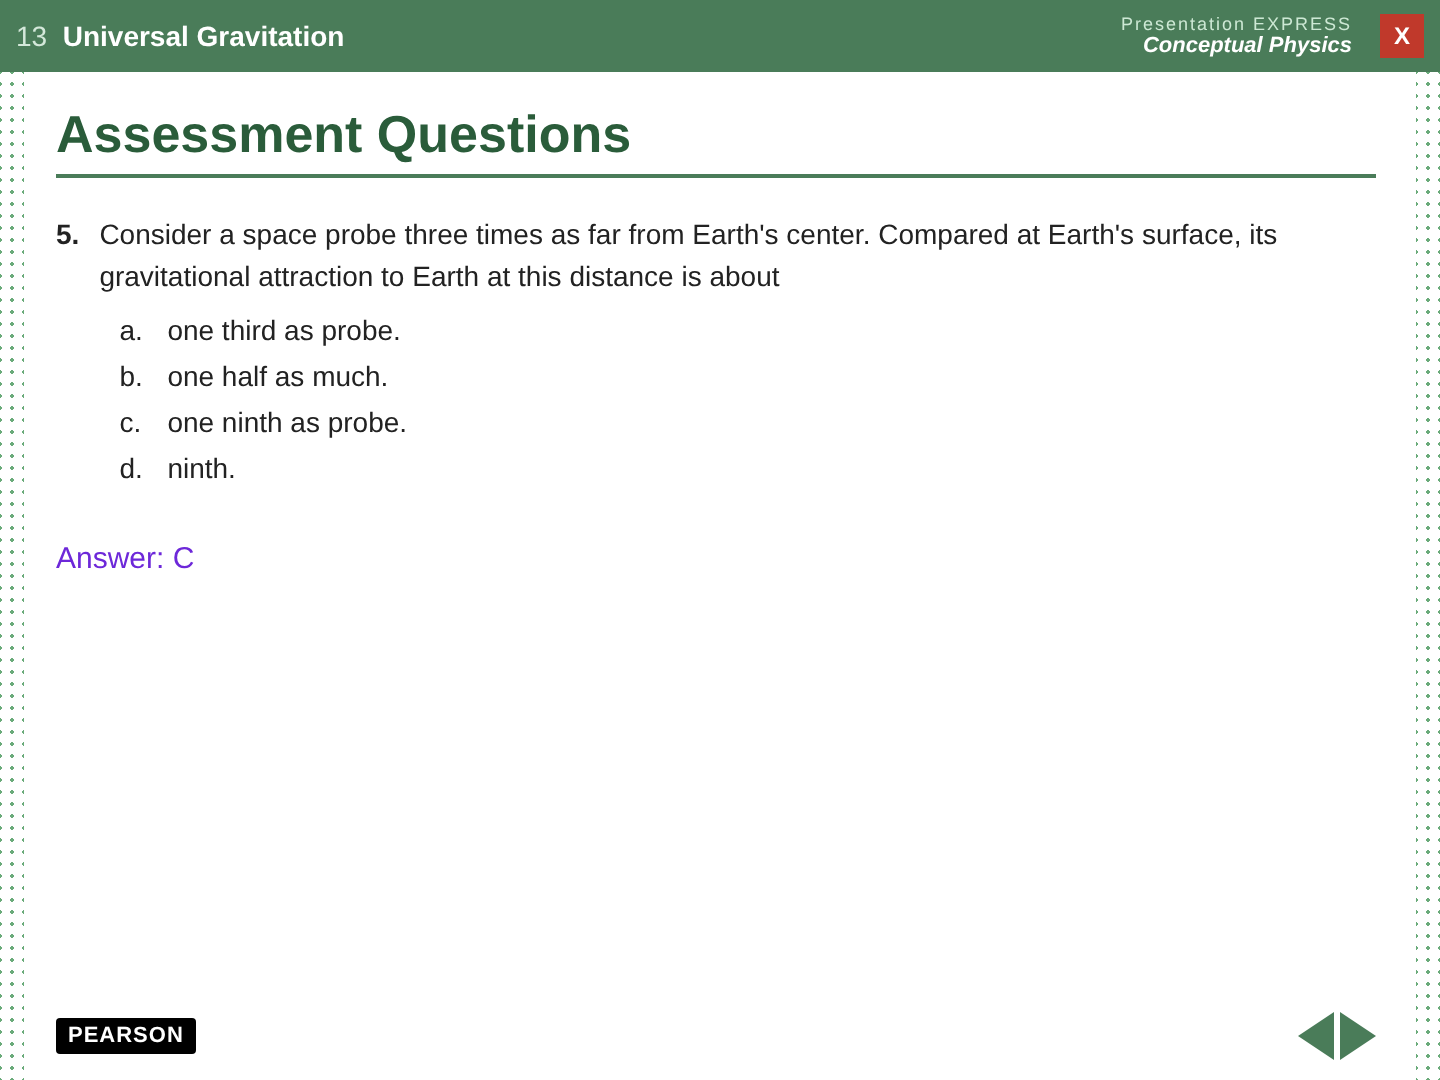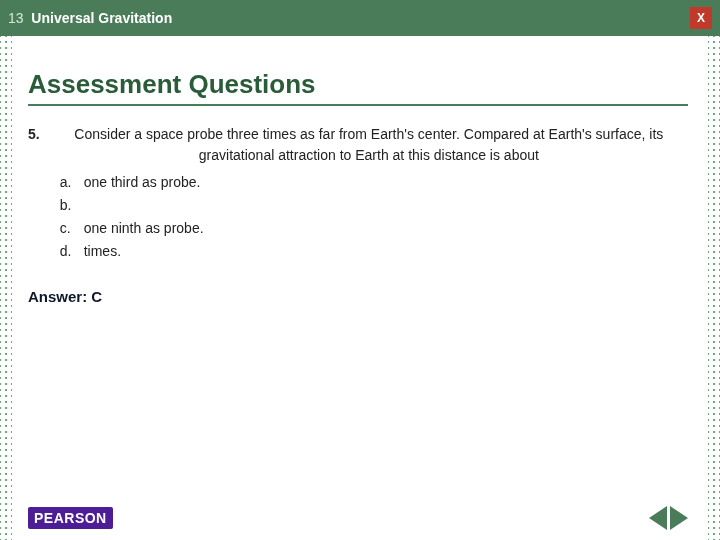"Presentation EXPRESS" div.presentation-express { html: none -> <div> <div>Presentation EXPRESS</div> <div>Conceptual Physics</div> </div> }
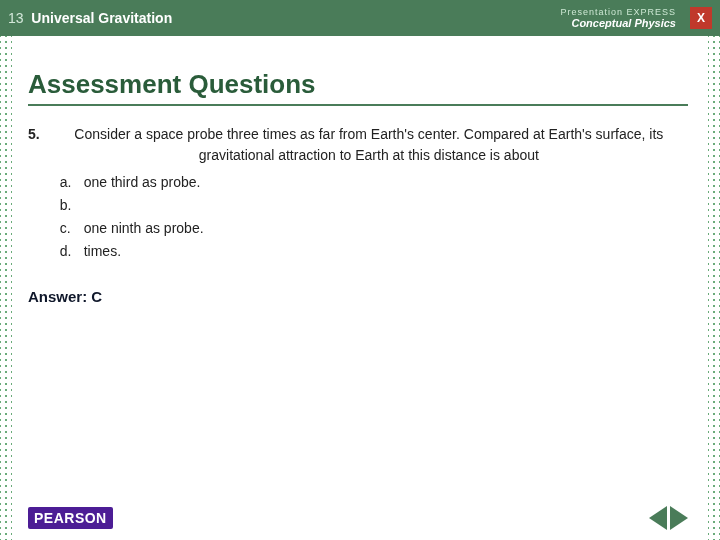"Assessment Questions" .content-area { padding: 33px 20px 10px 16px -> 16px 20px 10px 16px }
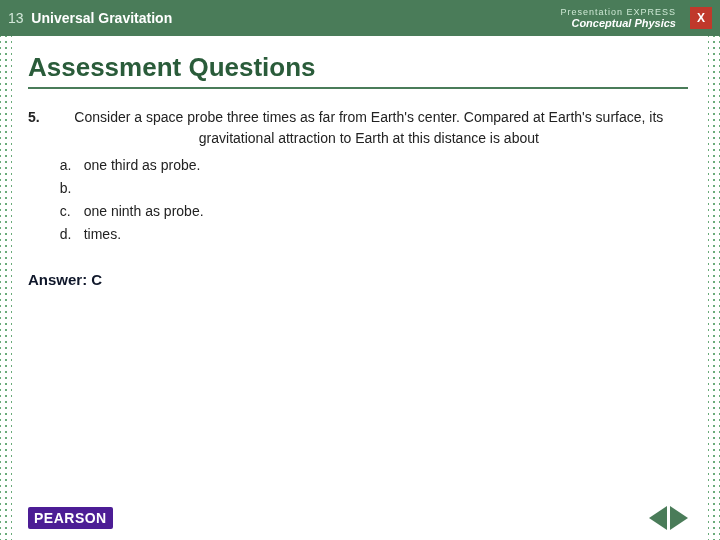"Consider a space probe three" .question-text { text-align: center -> none }
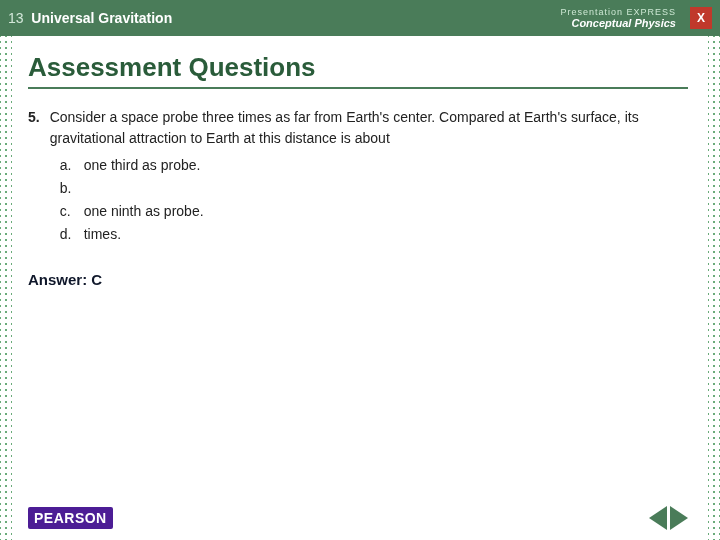"one half as much." span { html: none -> <span>one half as much.</span> }
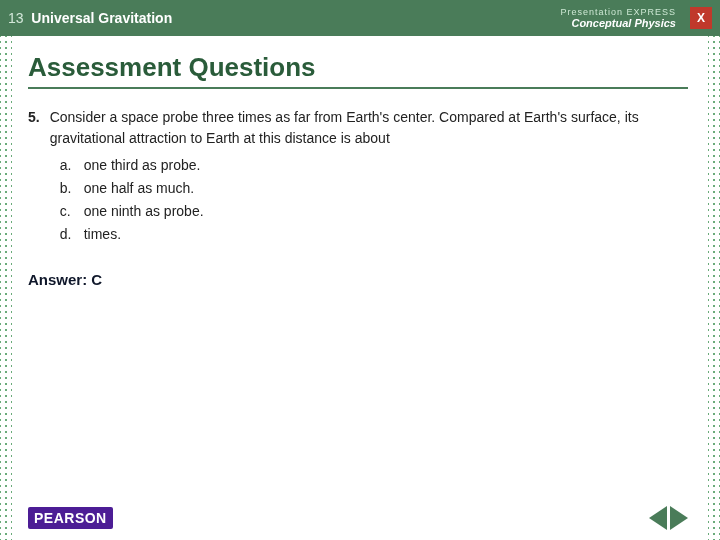"times." span { text: times -> ninth }
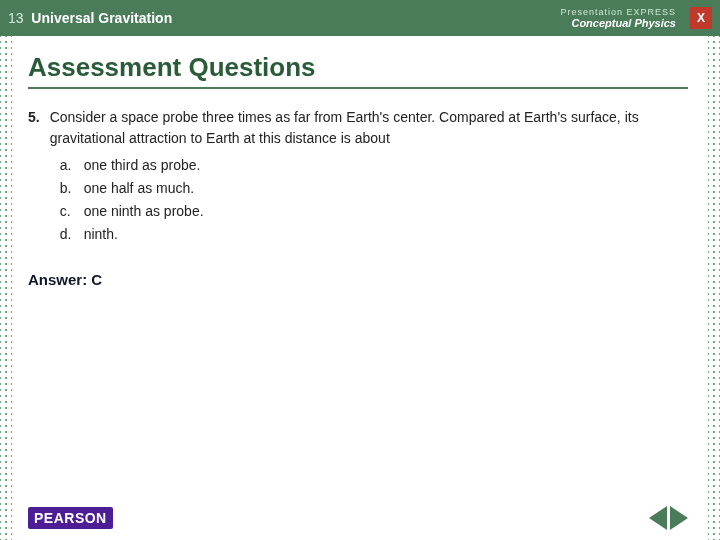"Answer: C" .answer-block { color: #0f172a -> #6d28d9; font-weight: bold -> normal }
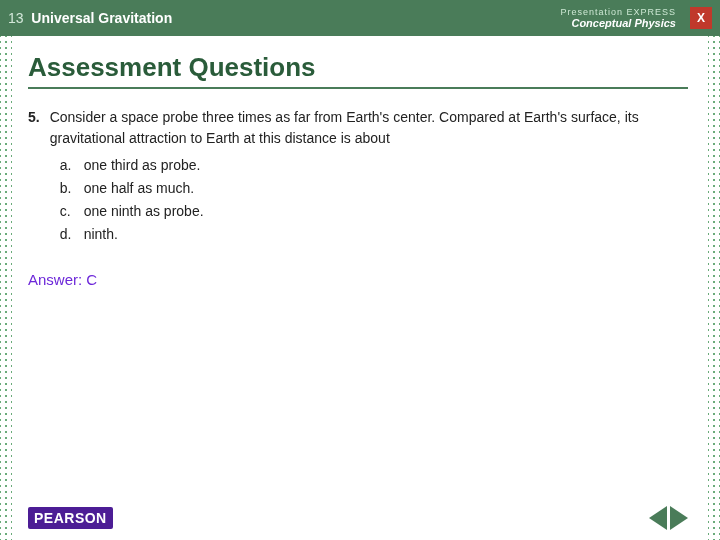"PEARSON" .pearson-logo { background: #4c1d95 -> #000000; font-size: 14px -> 11px }
